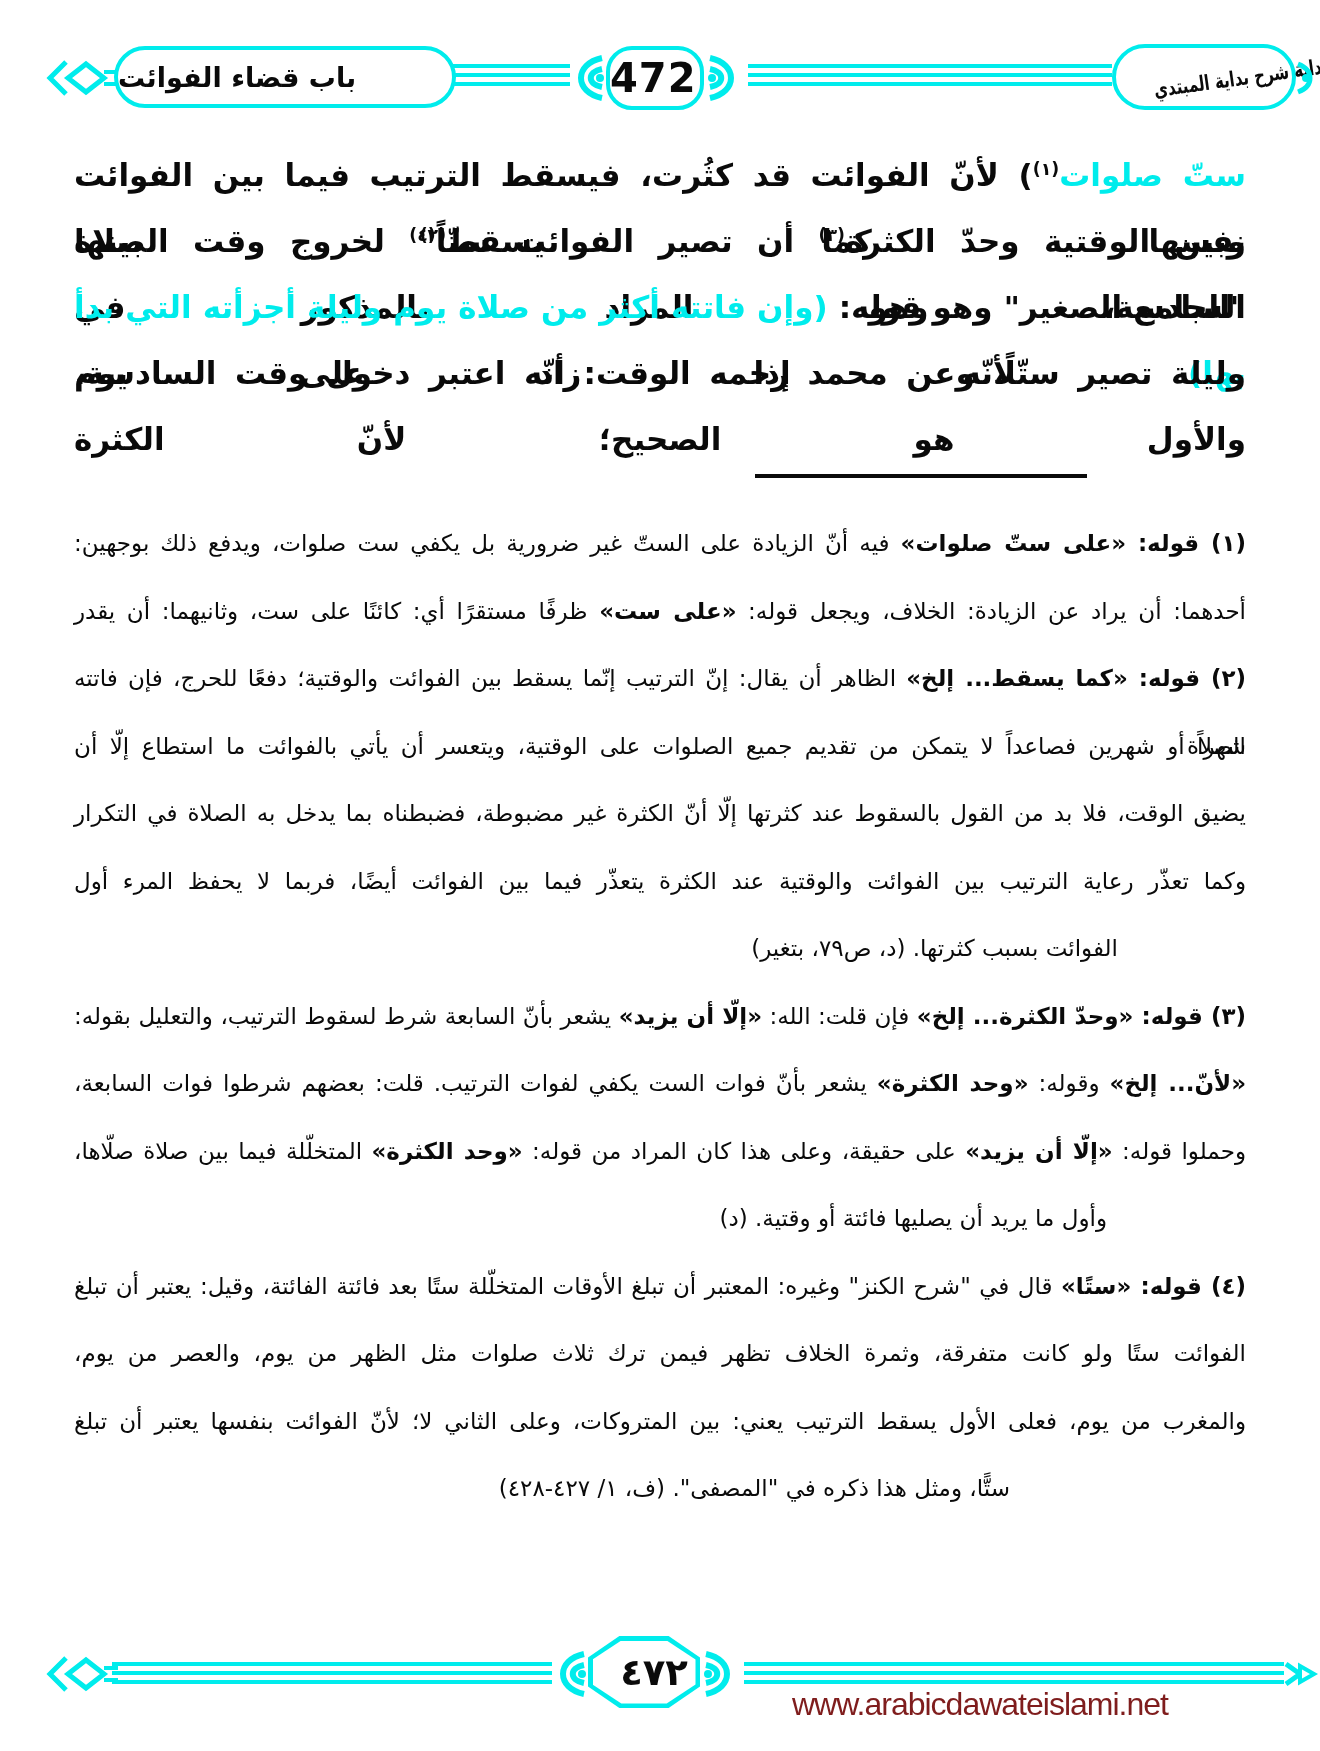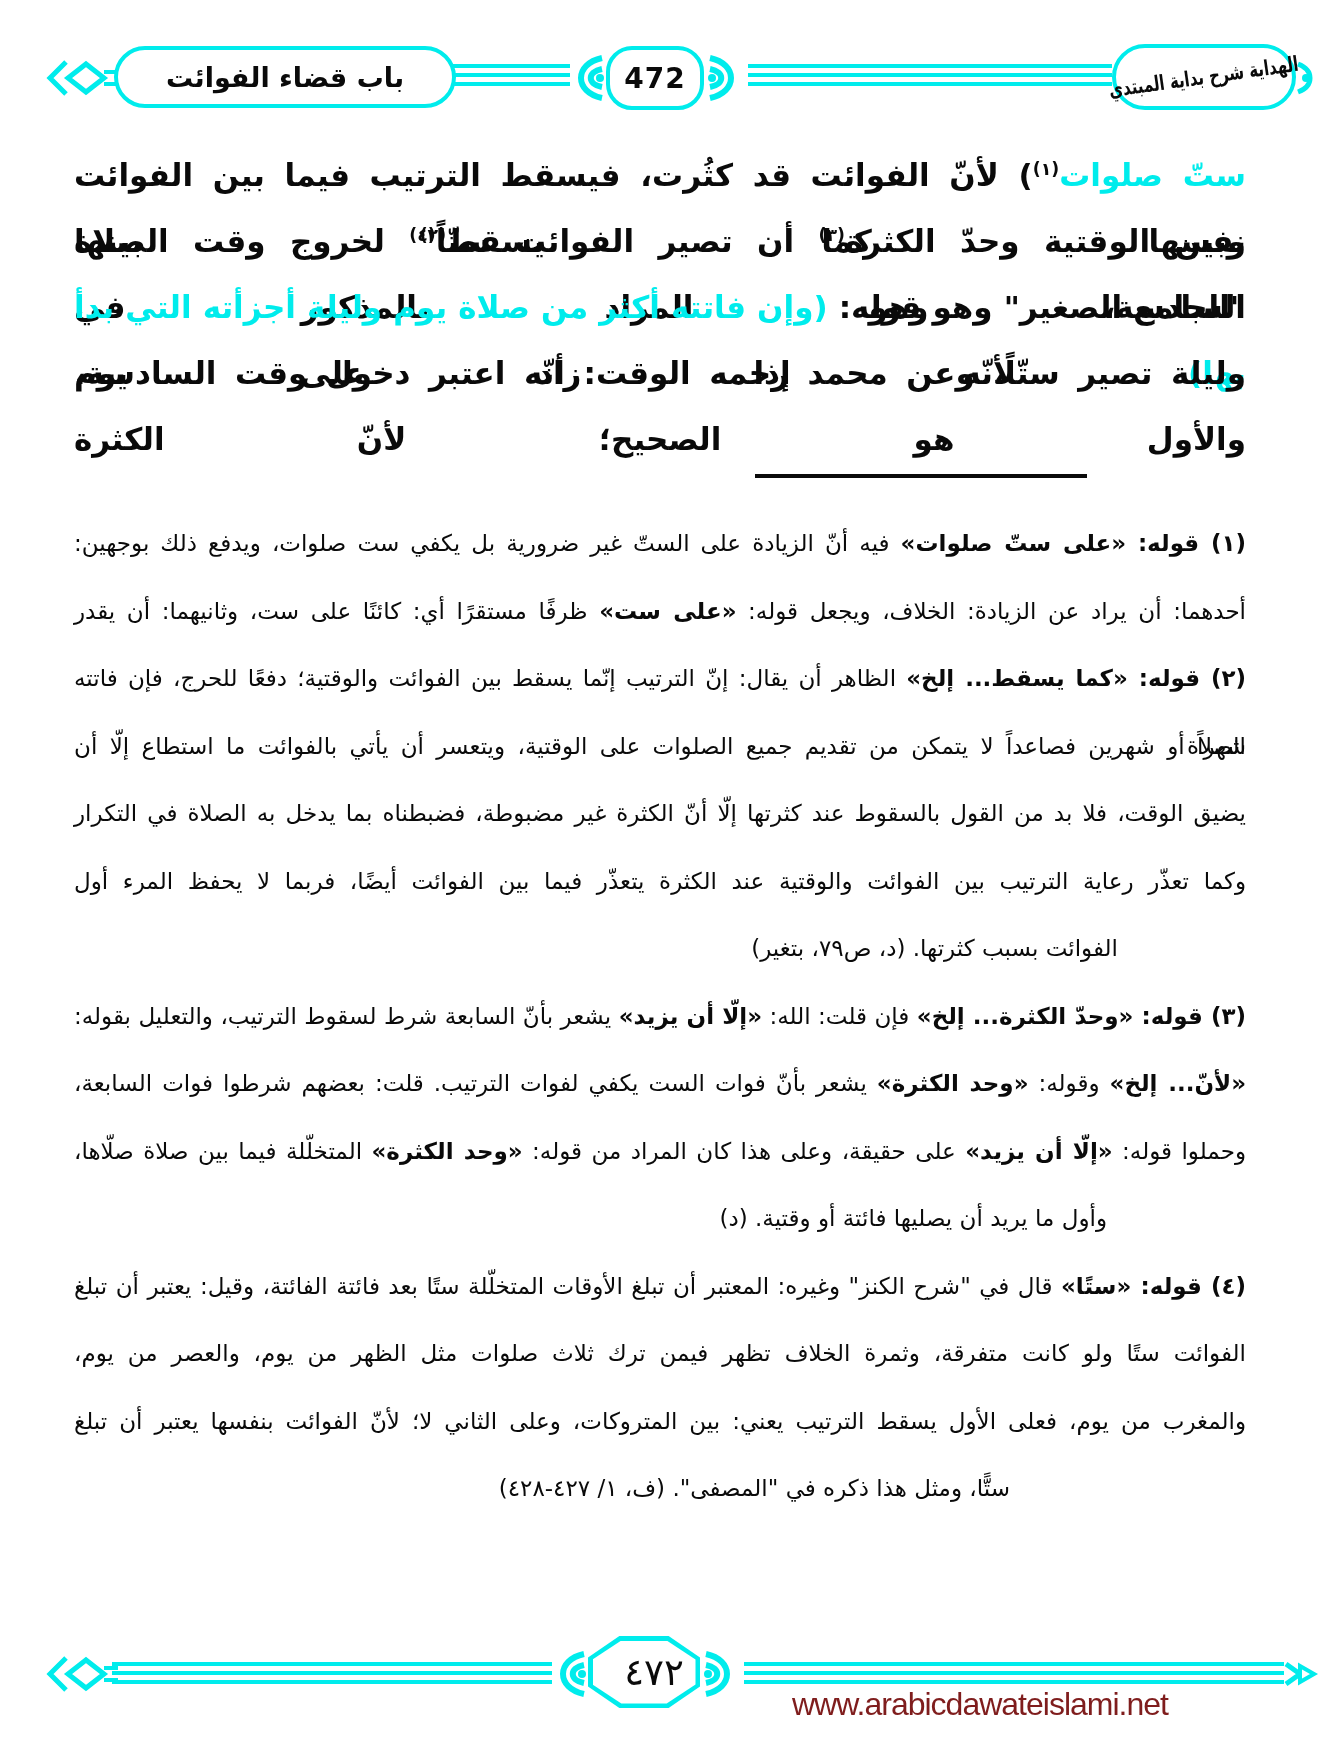"باب قضاء الفوائت" .capsule { justify-content: center -> flex-start }
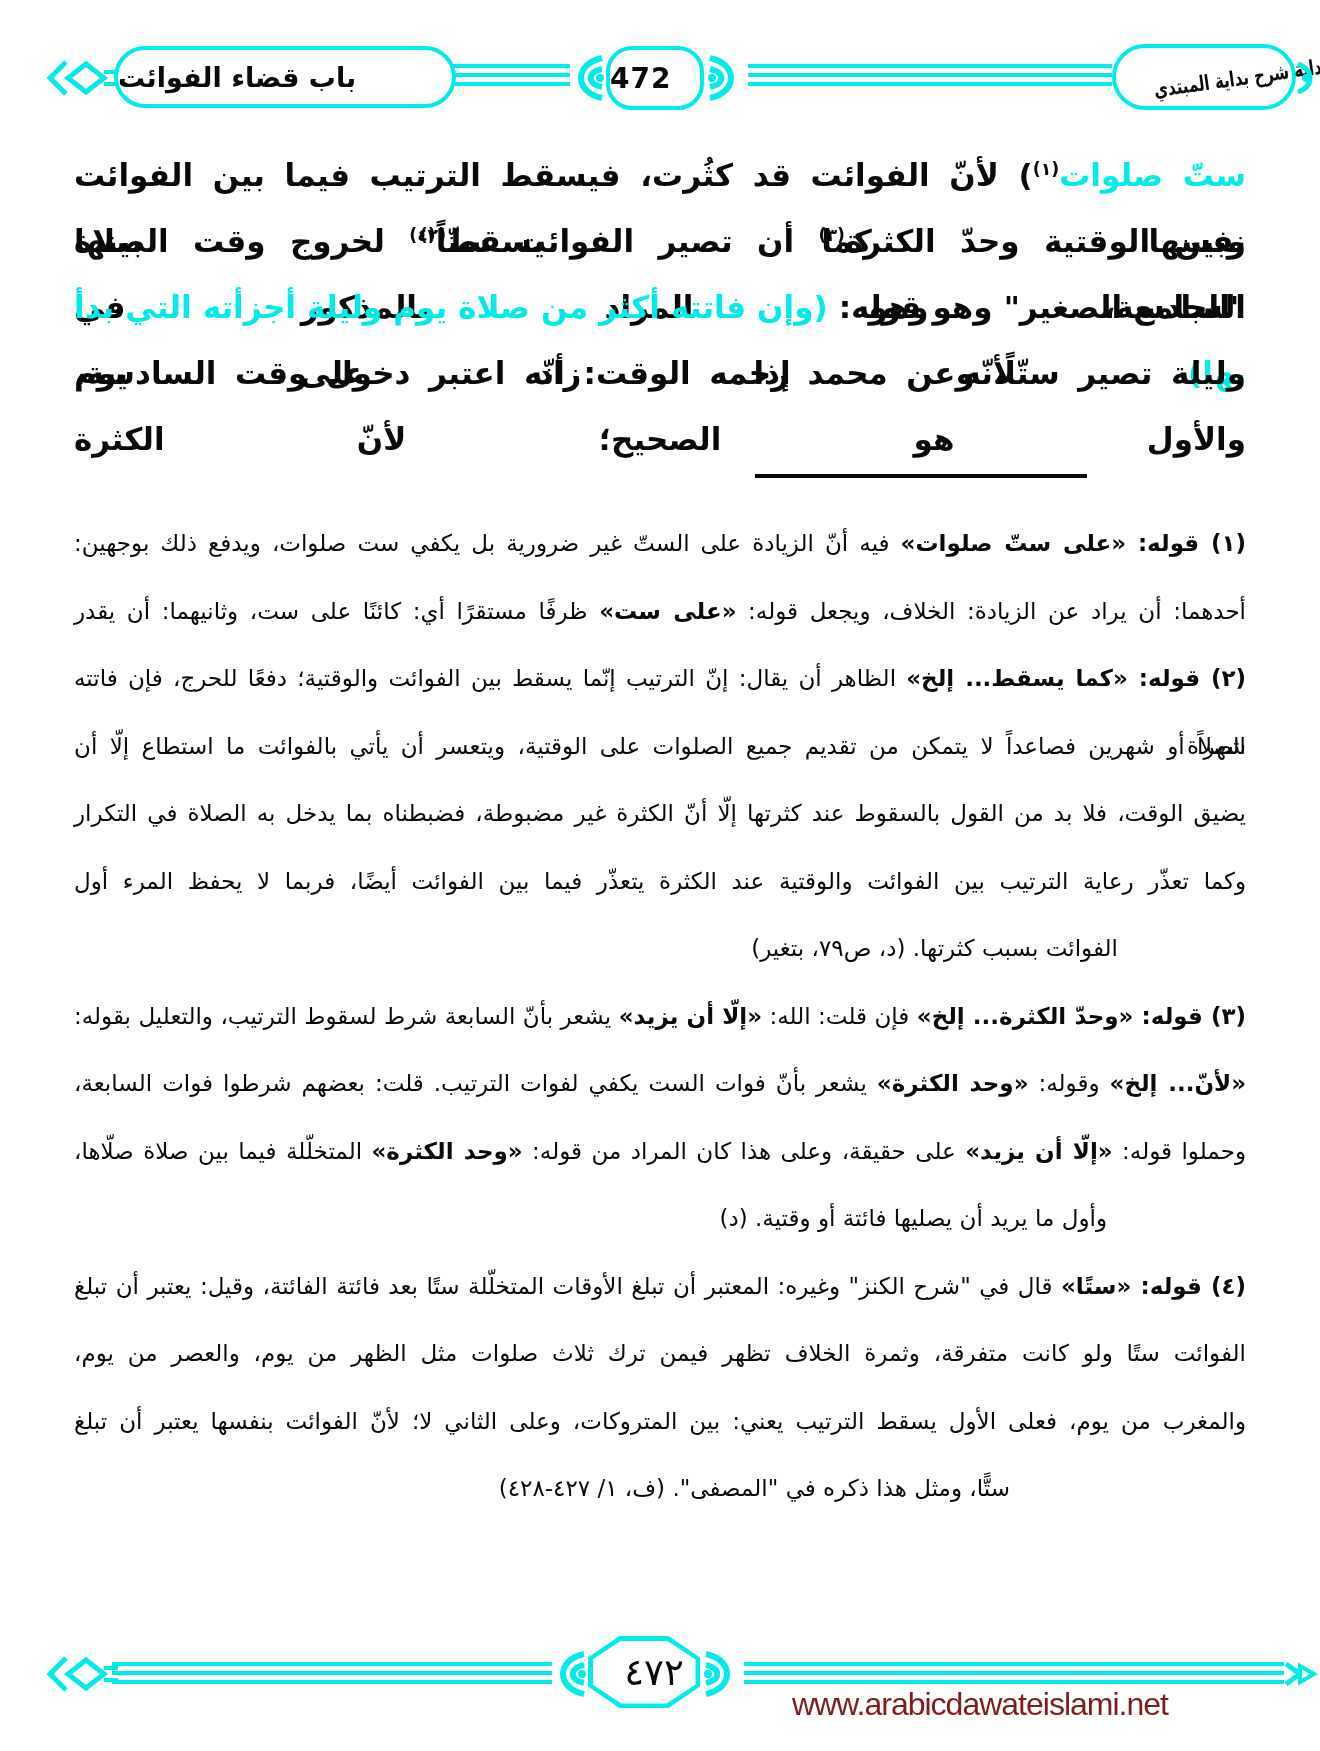"472" .num-text { font-size: 28px -> 40px }
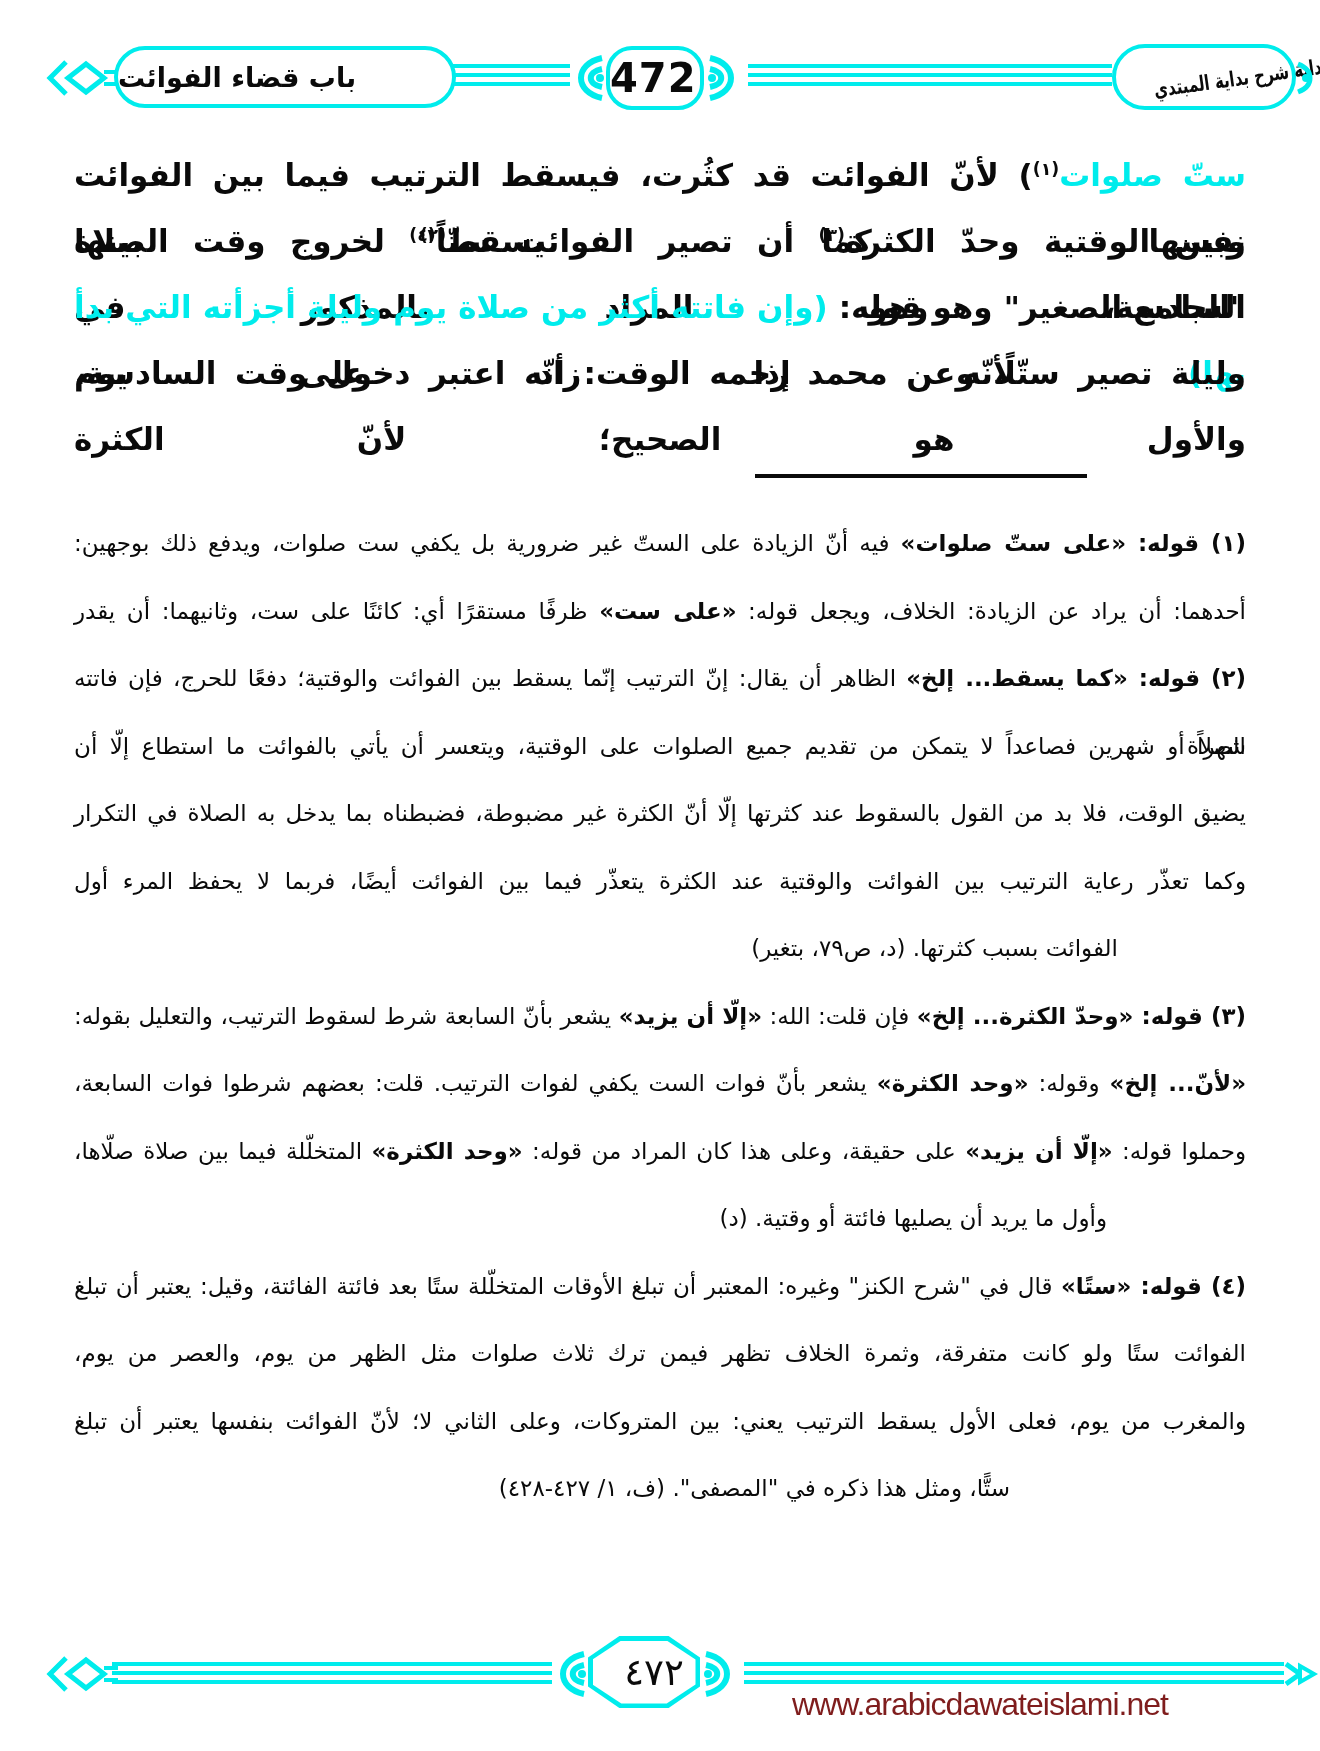"٤٧٢" .oct-num { font-weight: normal -> bold }
